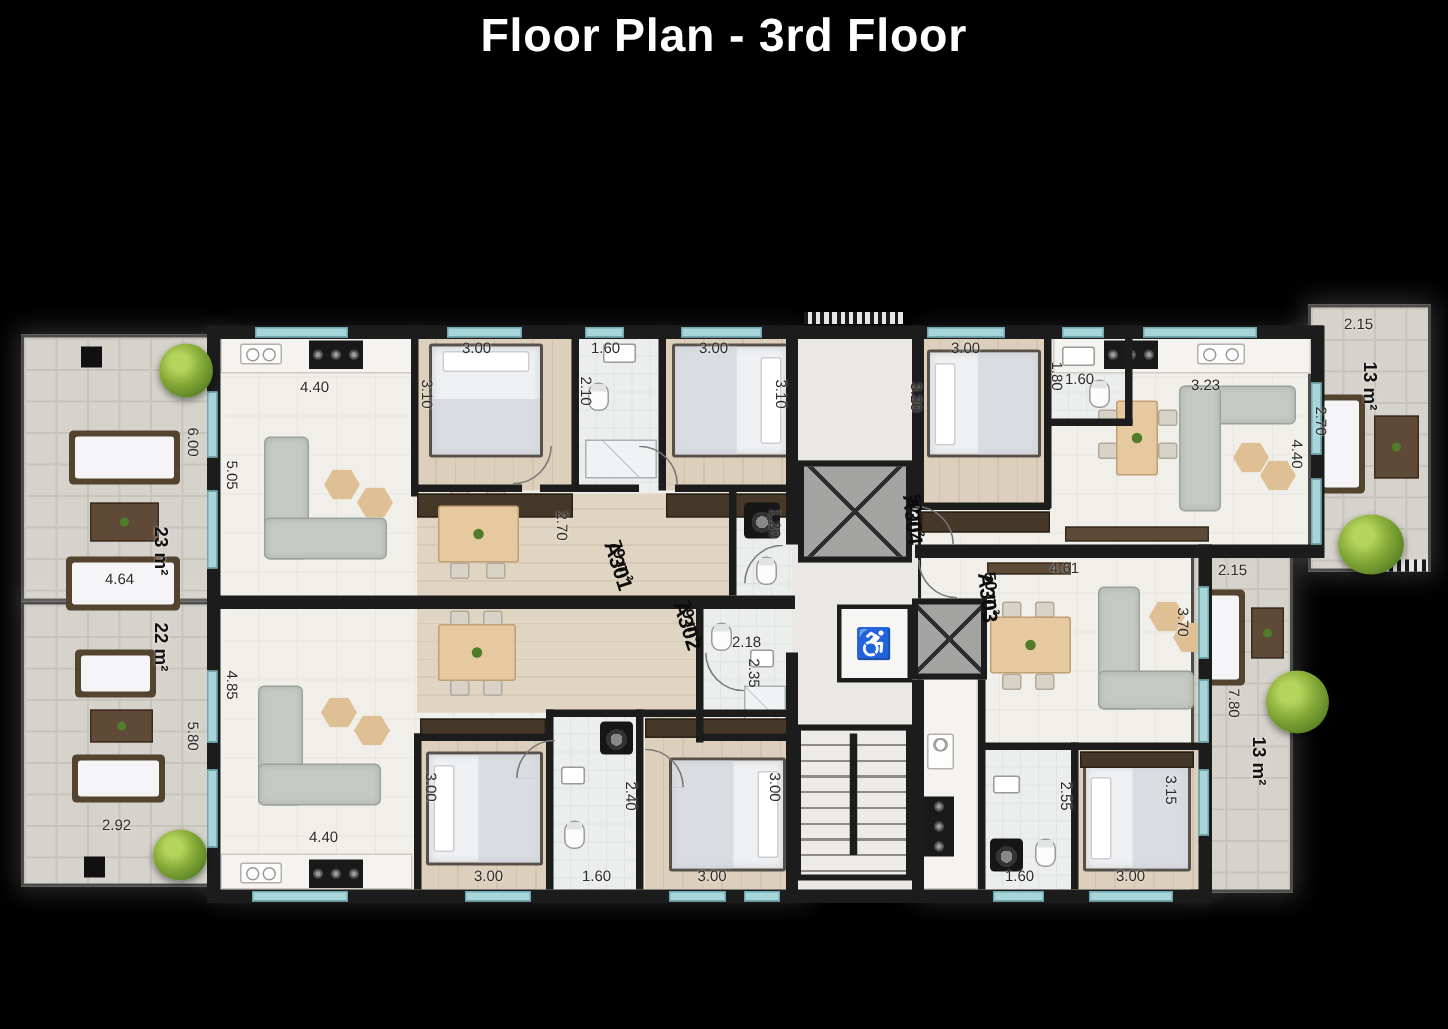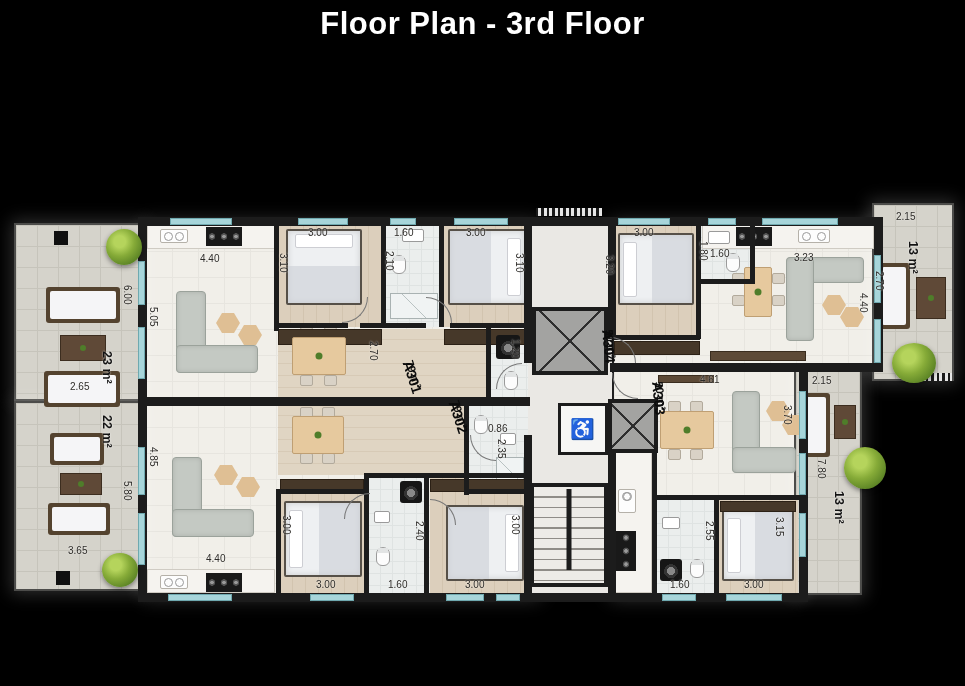"2.65" span.dim { text: 2.65 -> 4.64 }
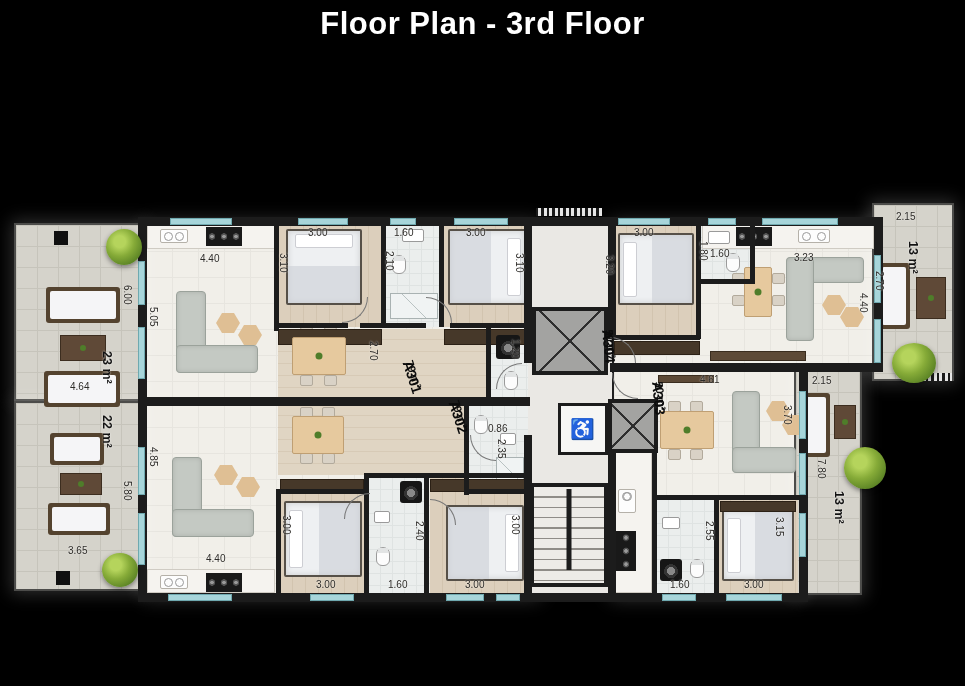"0.86" span.dim { text: 0.86 -> 2.18 }
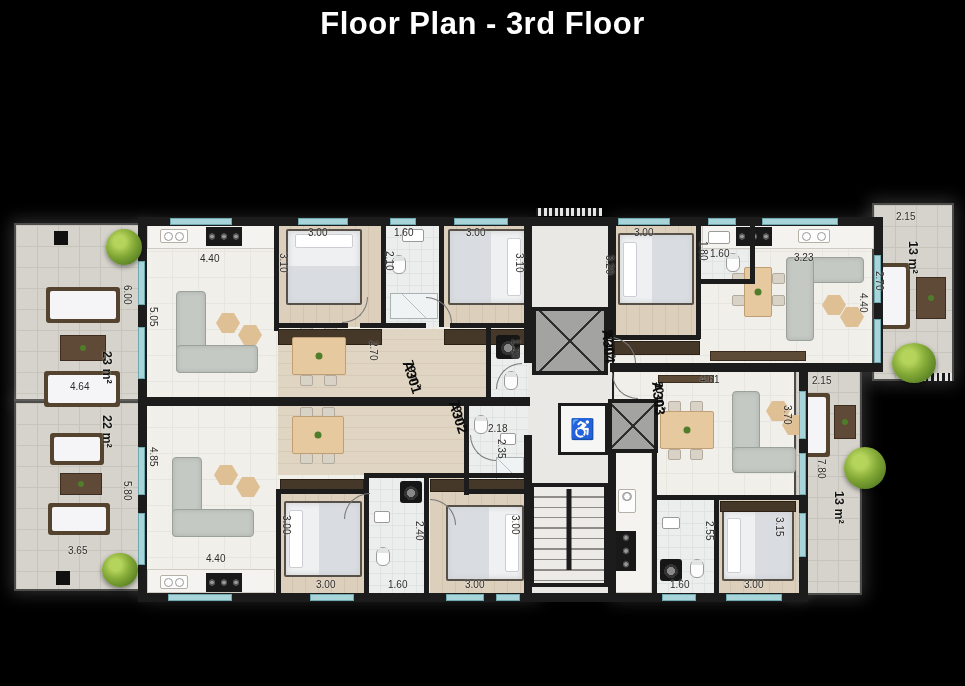"3.65" span.dim { text: 3.65 -> 2.92 }
